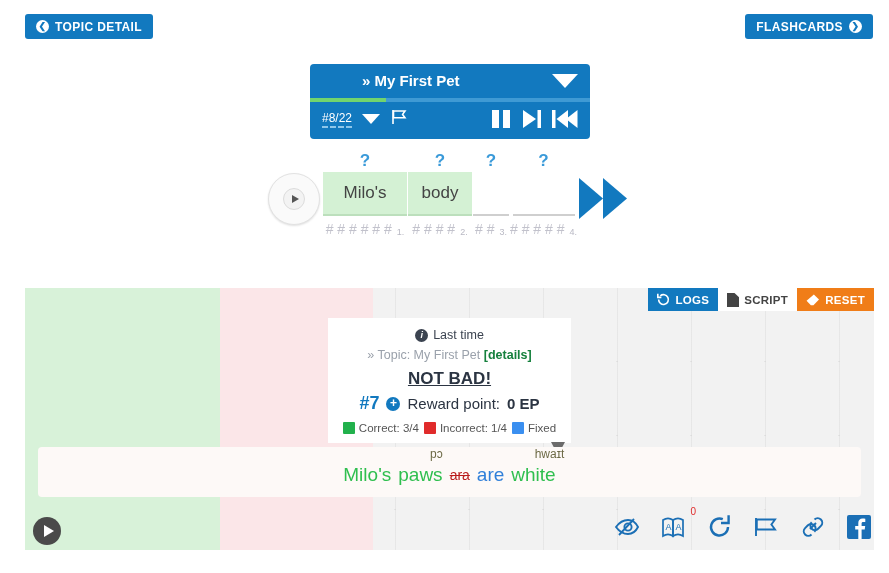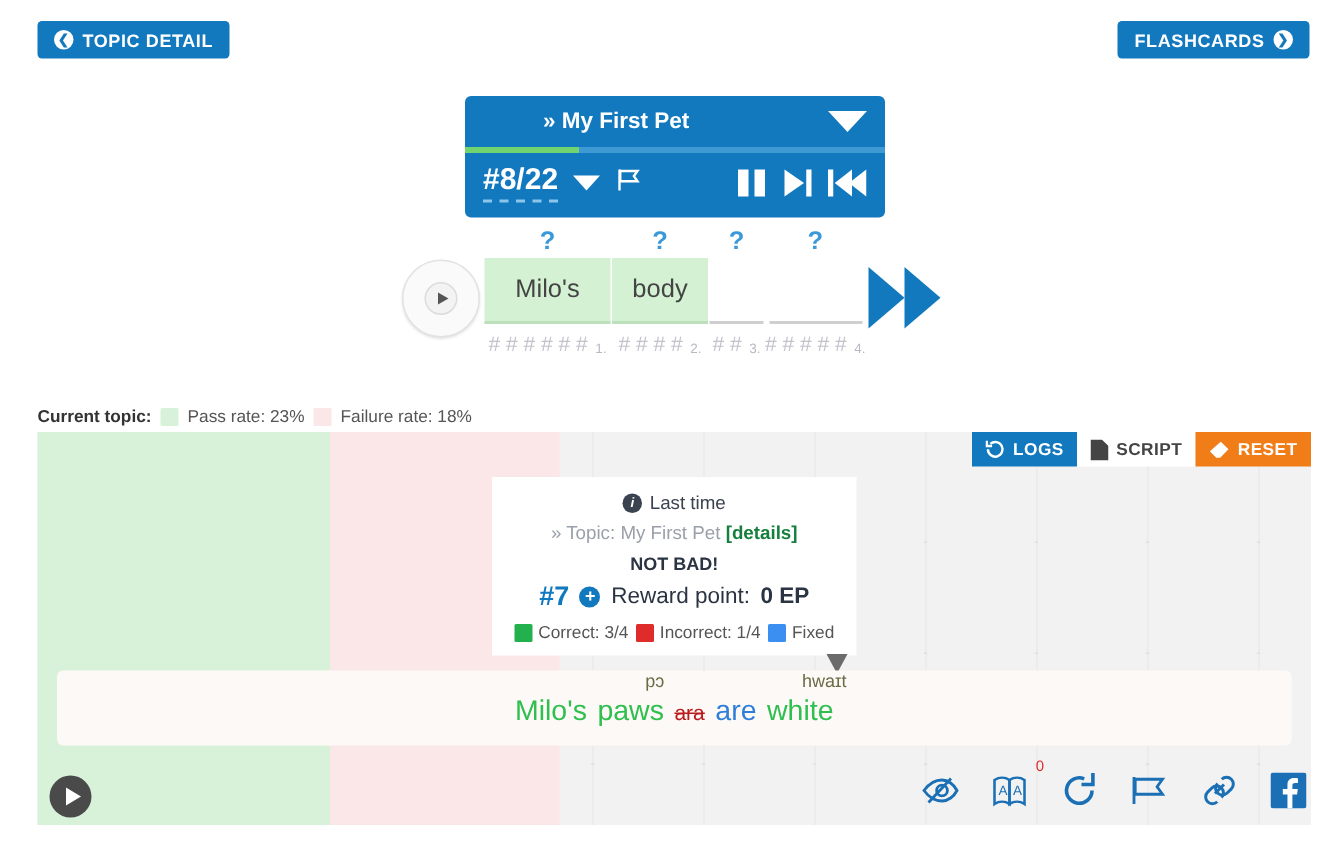"#8/22" .track-num { font-size: 20px -> 12px; font-weight: bold -> normal }
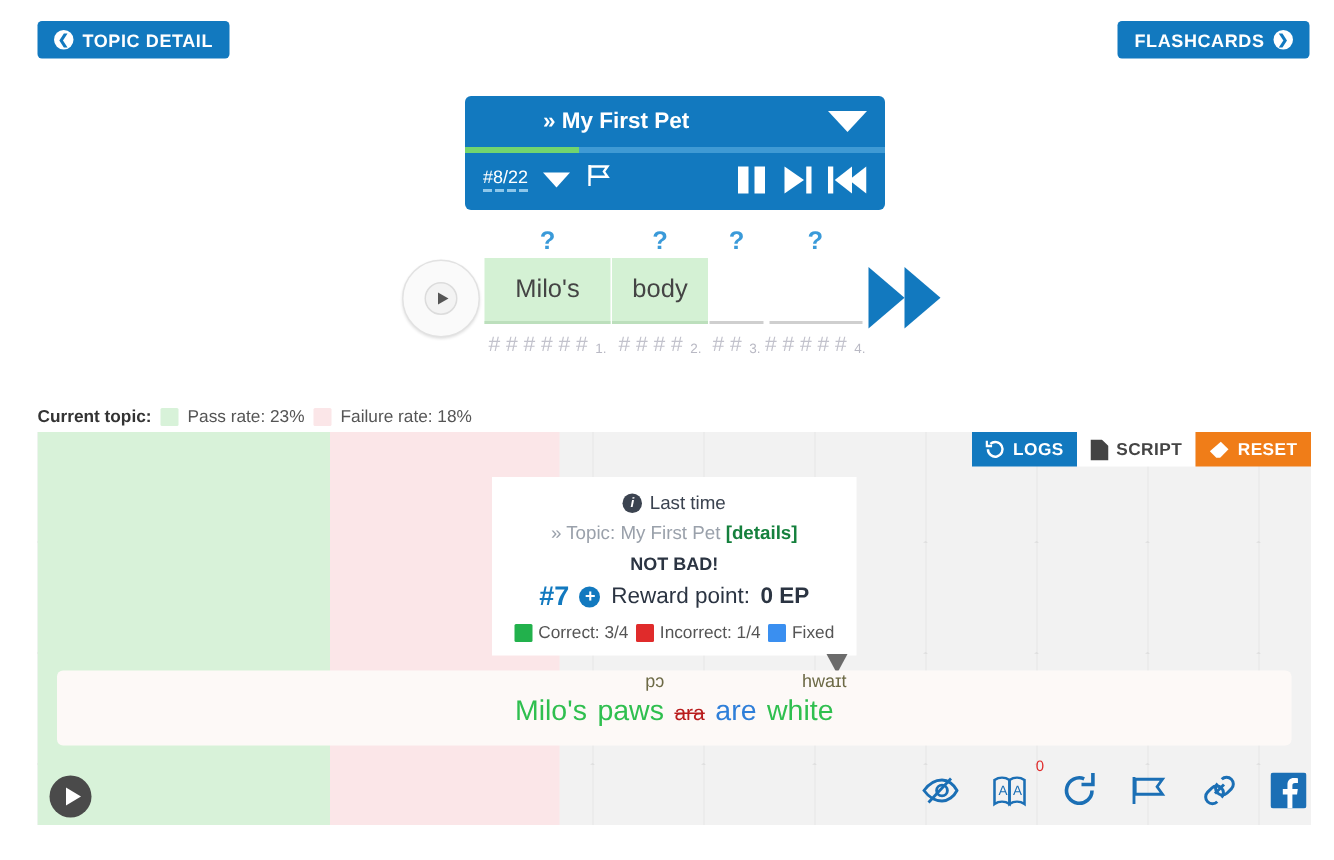"Current topic:" div.legend-line { html: <div> <b>Current topic:</b> <span></span> <span>Pass rate: 23%</span> <span></span> <span>Failure rate: 18%</span> </div> -> none }
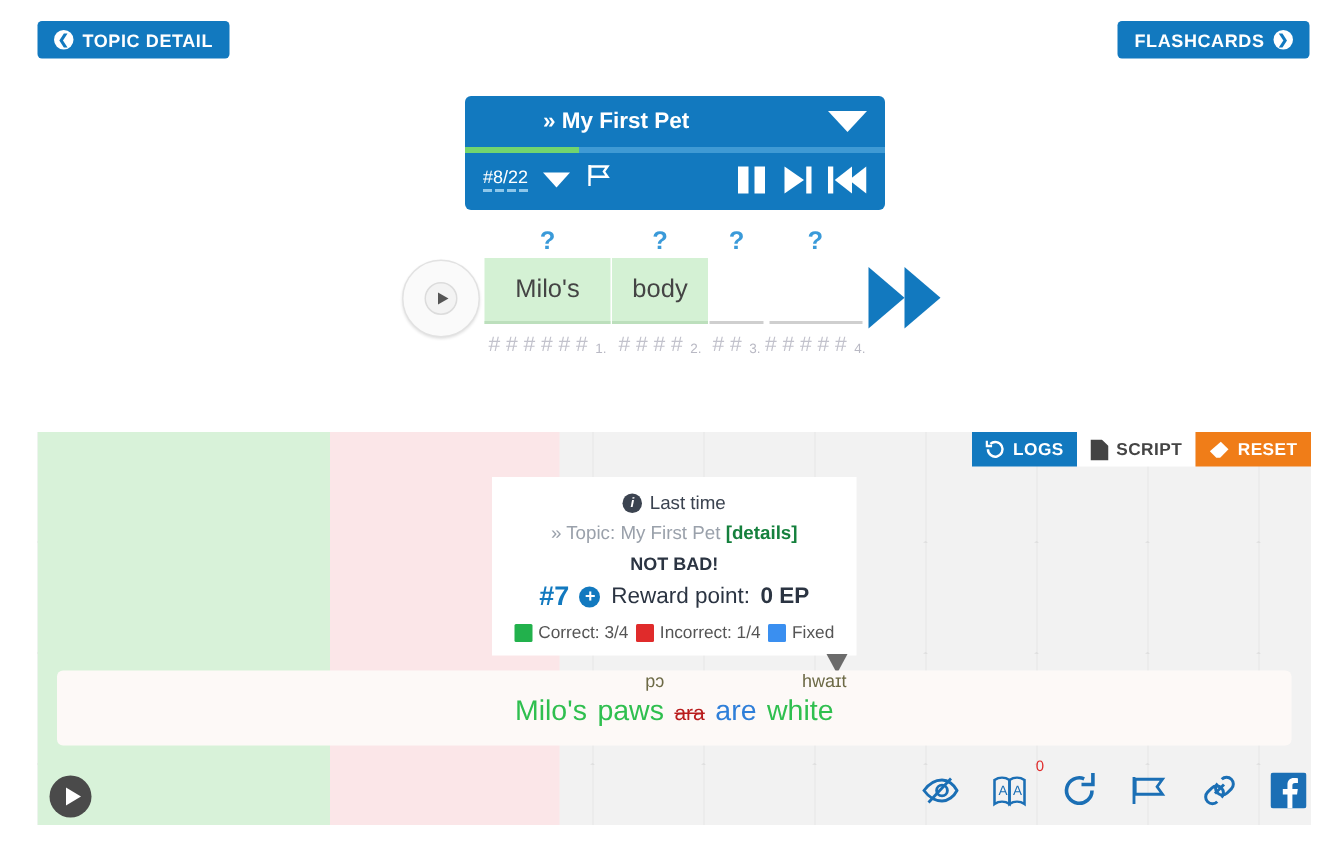"NOT BAD!" .verdict { font-size: 12px -> 17px; text-decoration: none -> underline }
